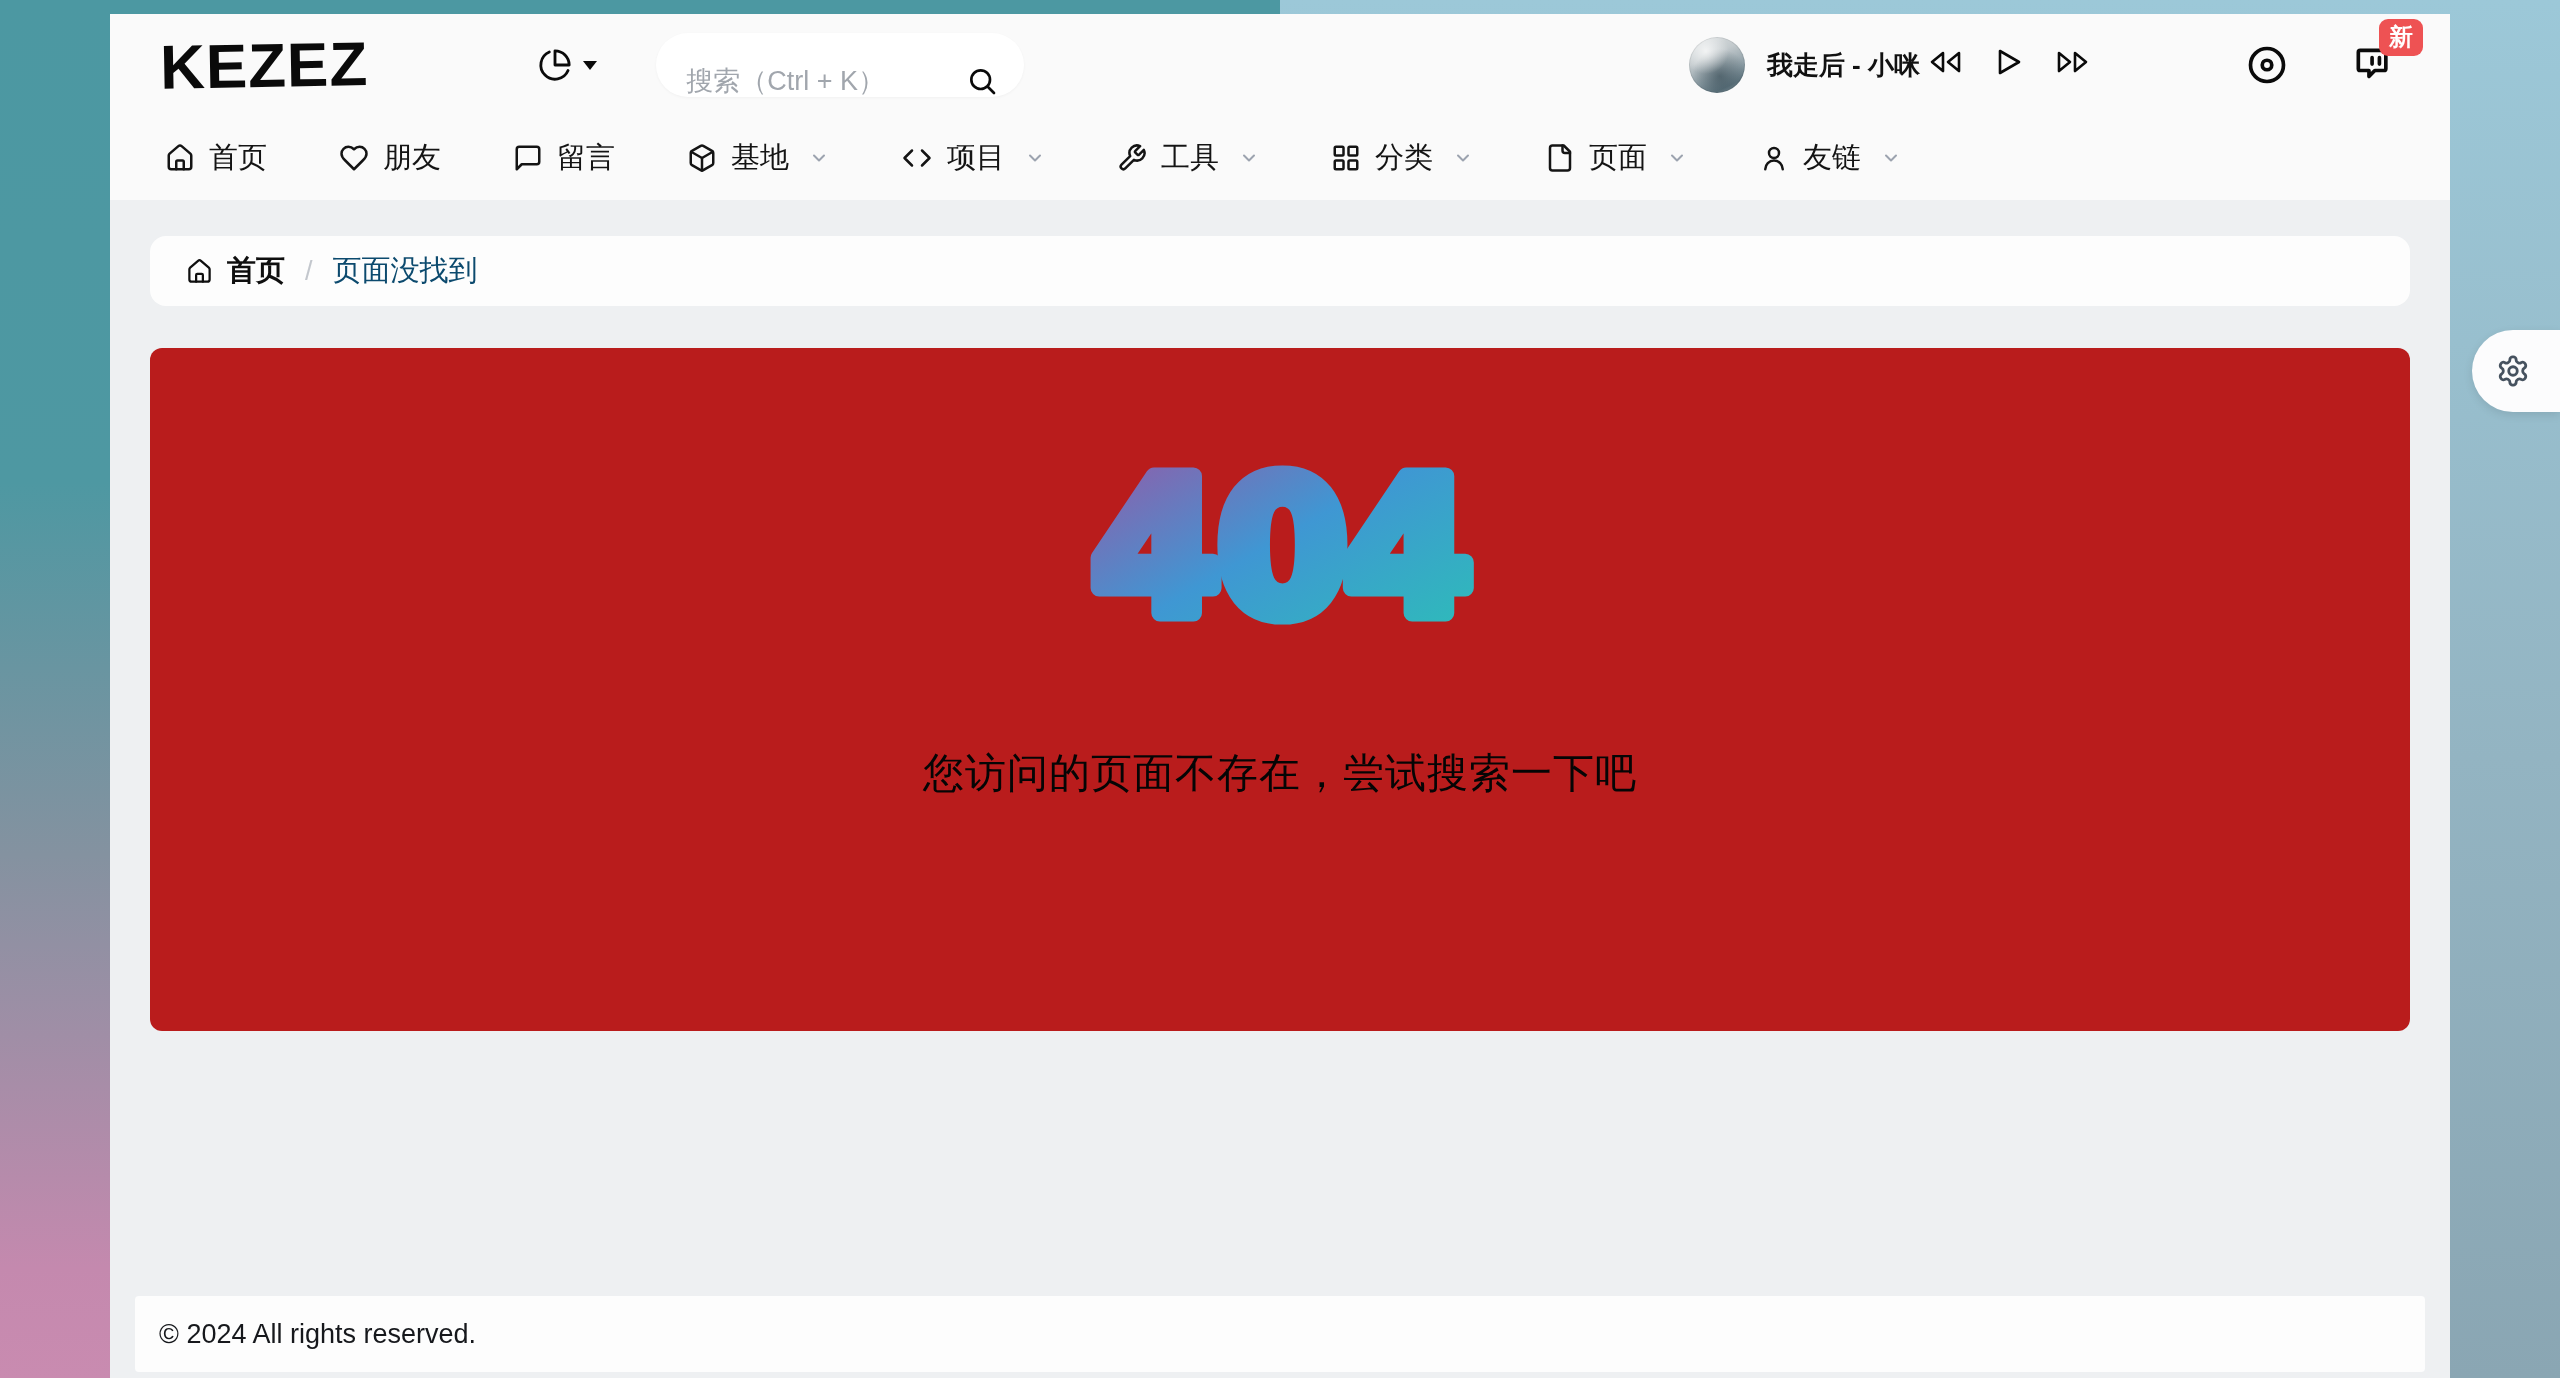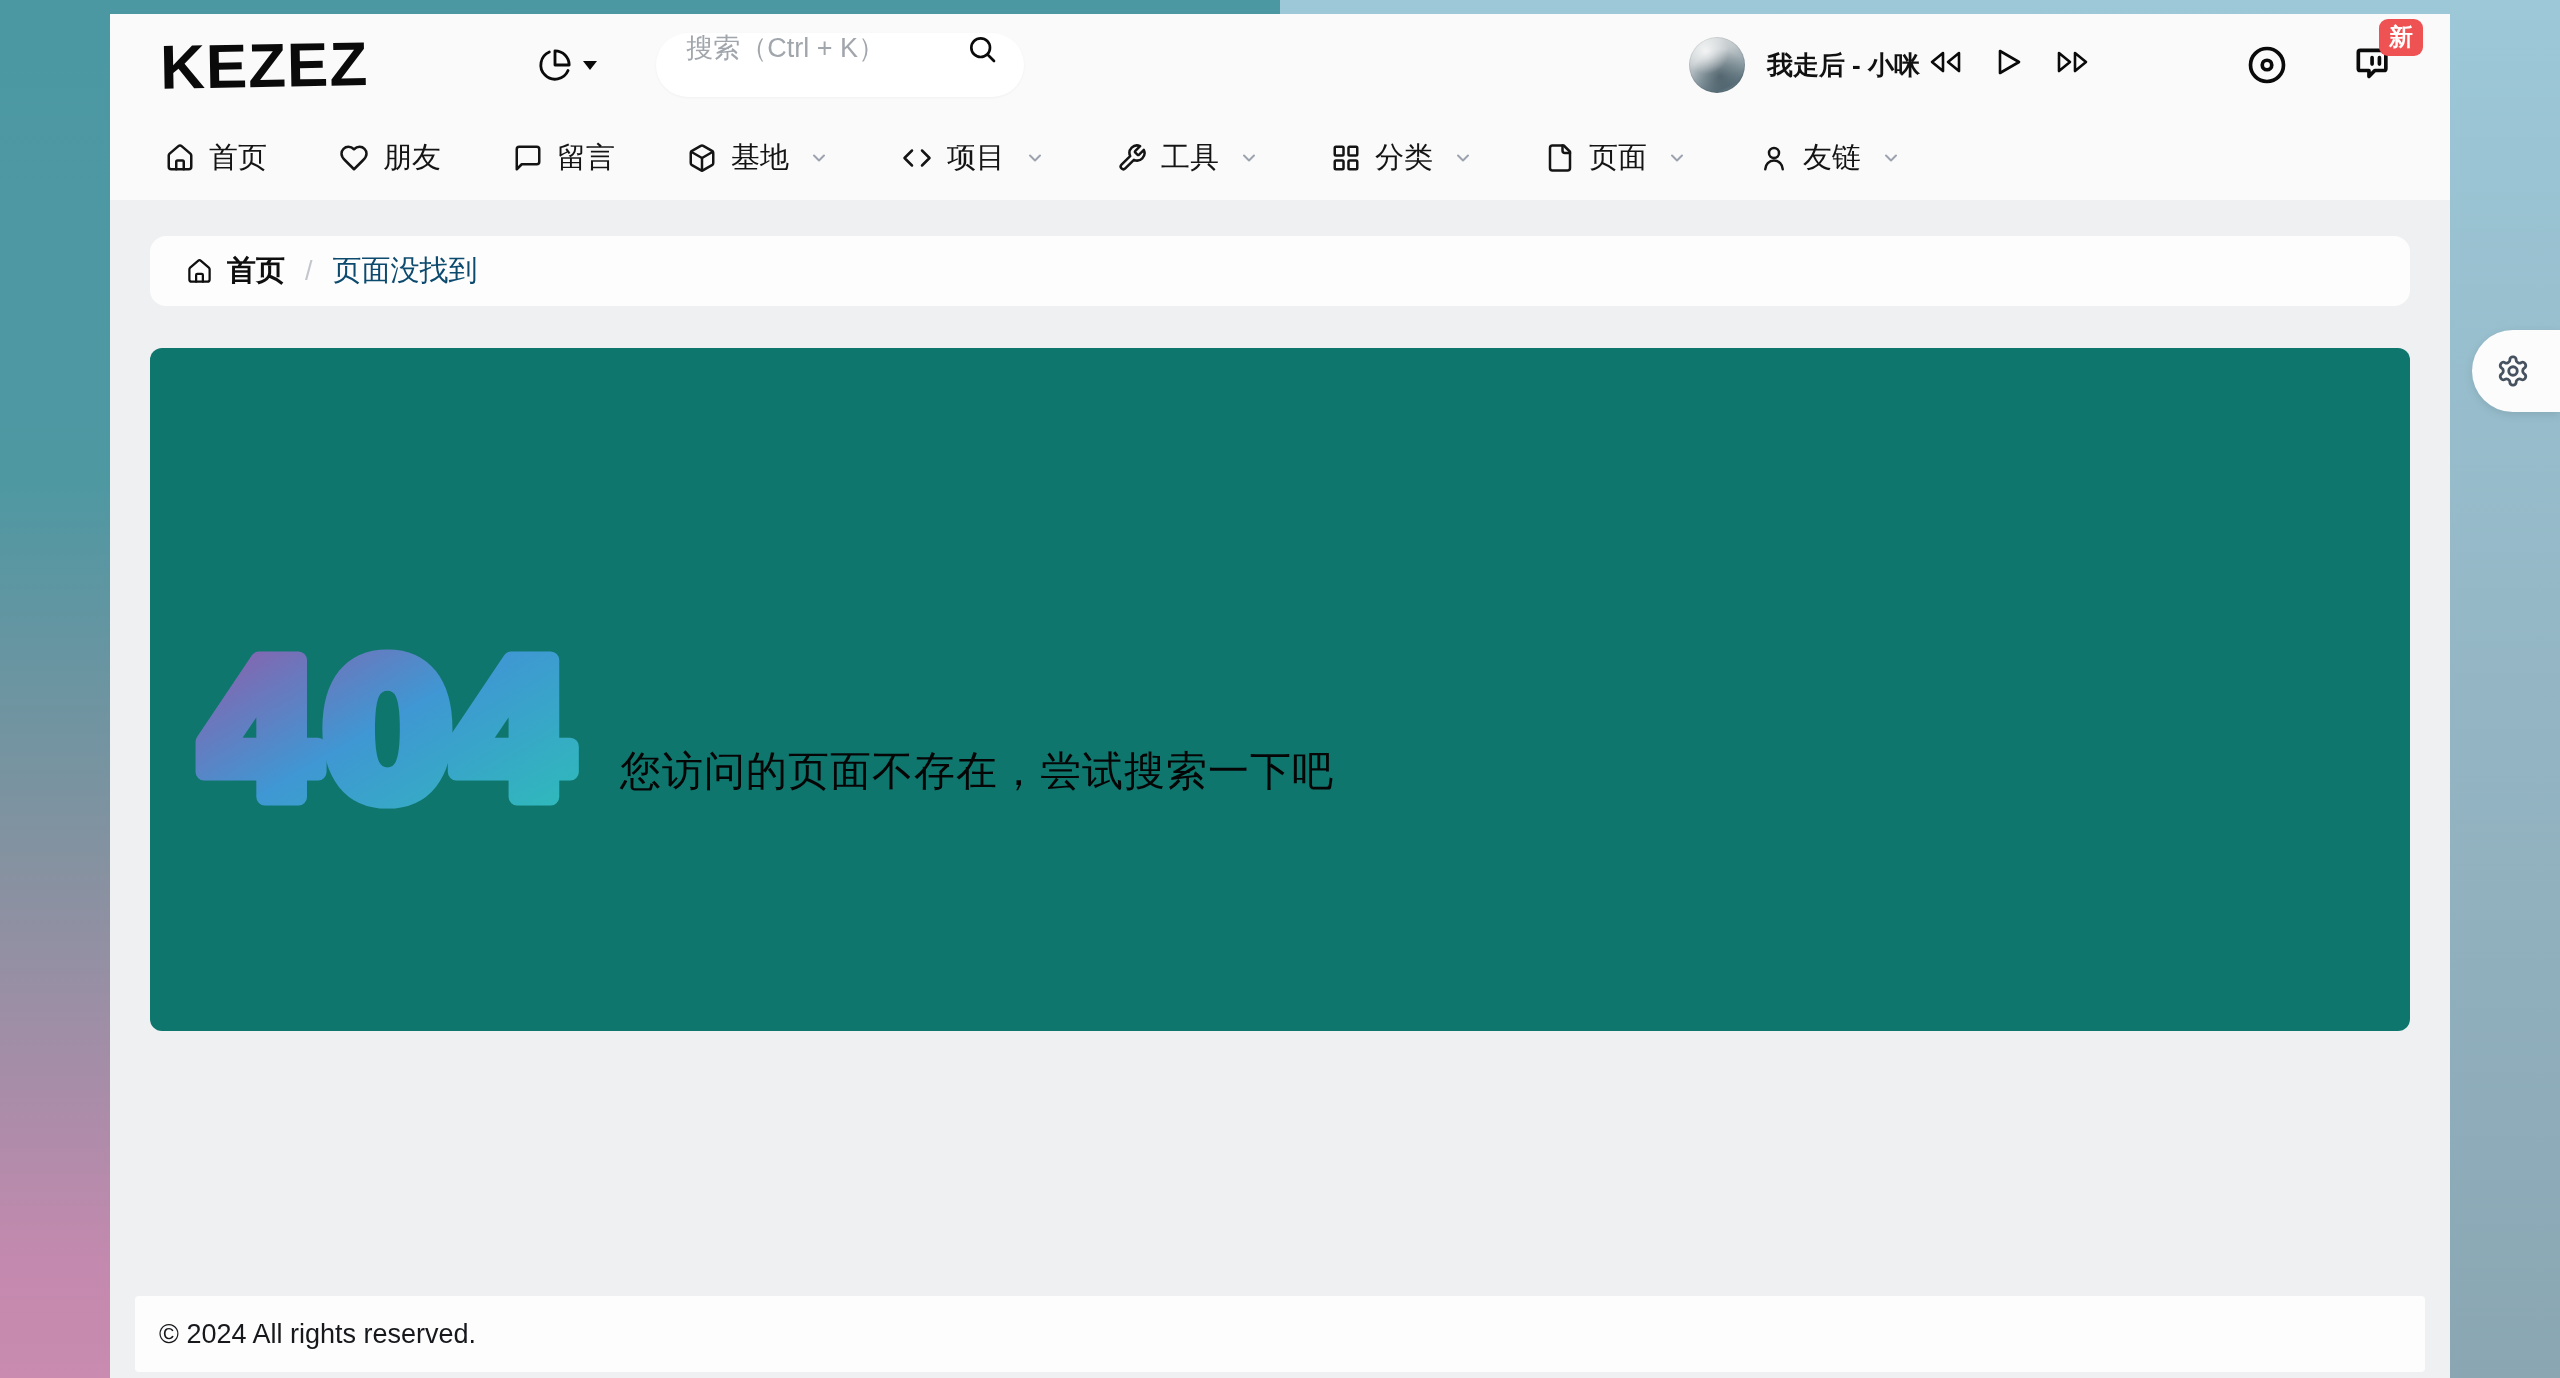"搜索（Ctrl + K）" .searchbox { align-items: flex-start -> flex-end }
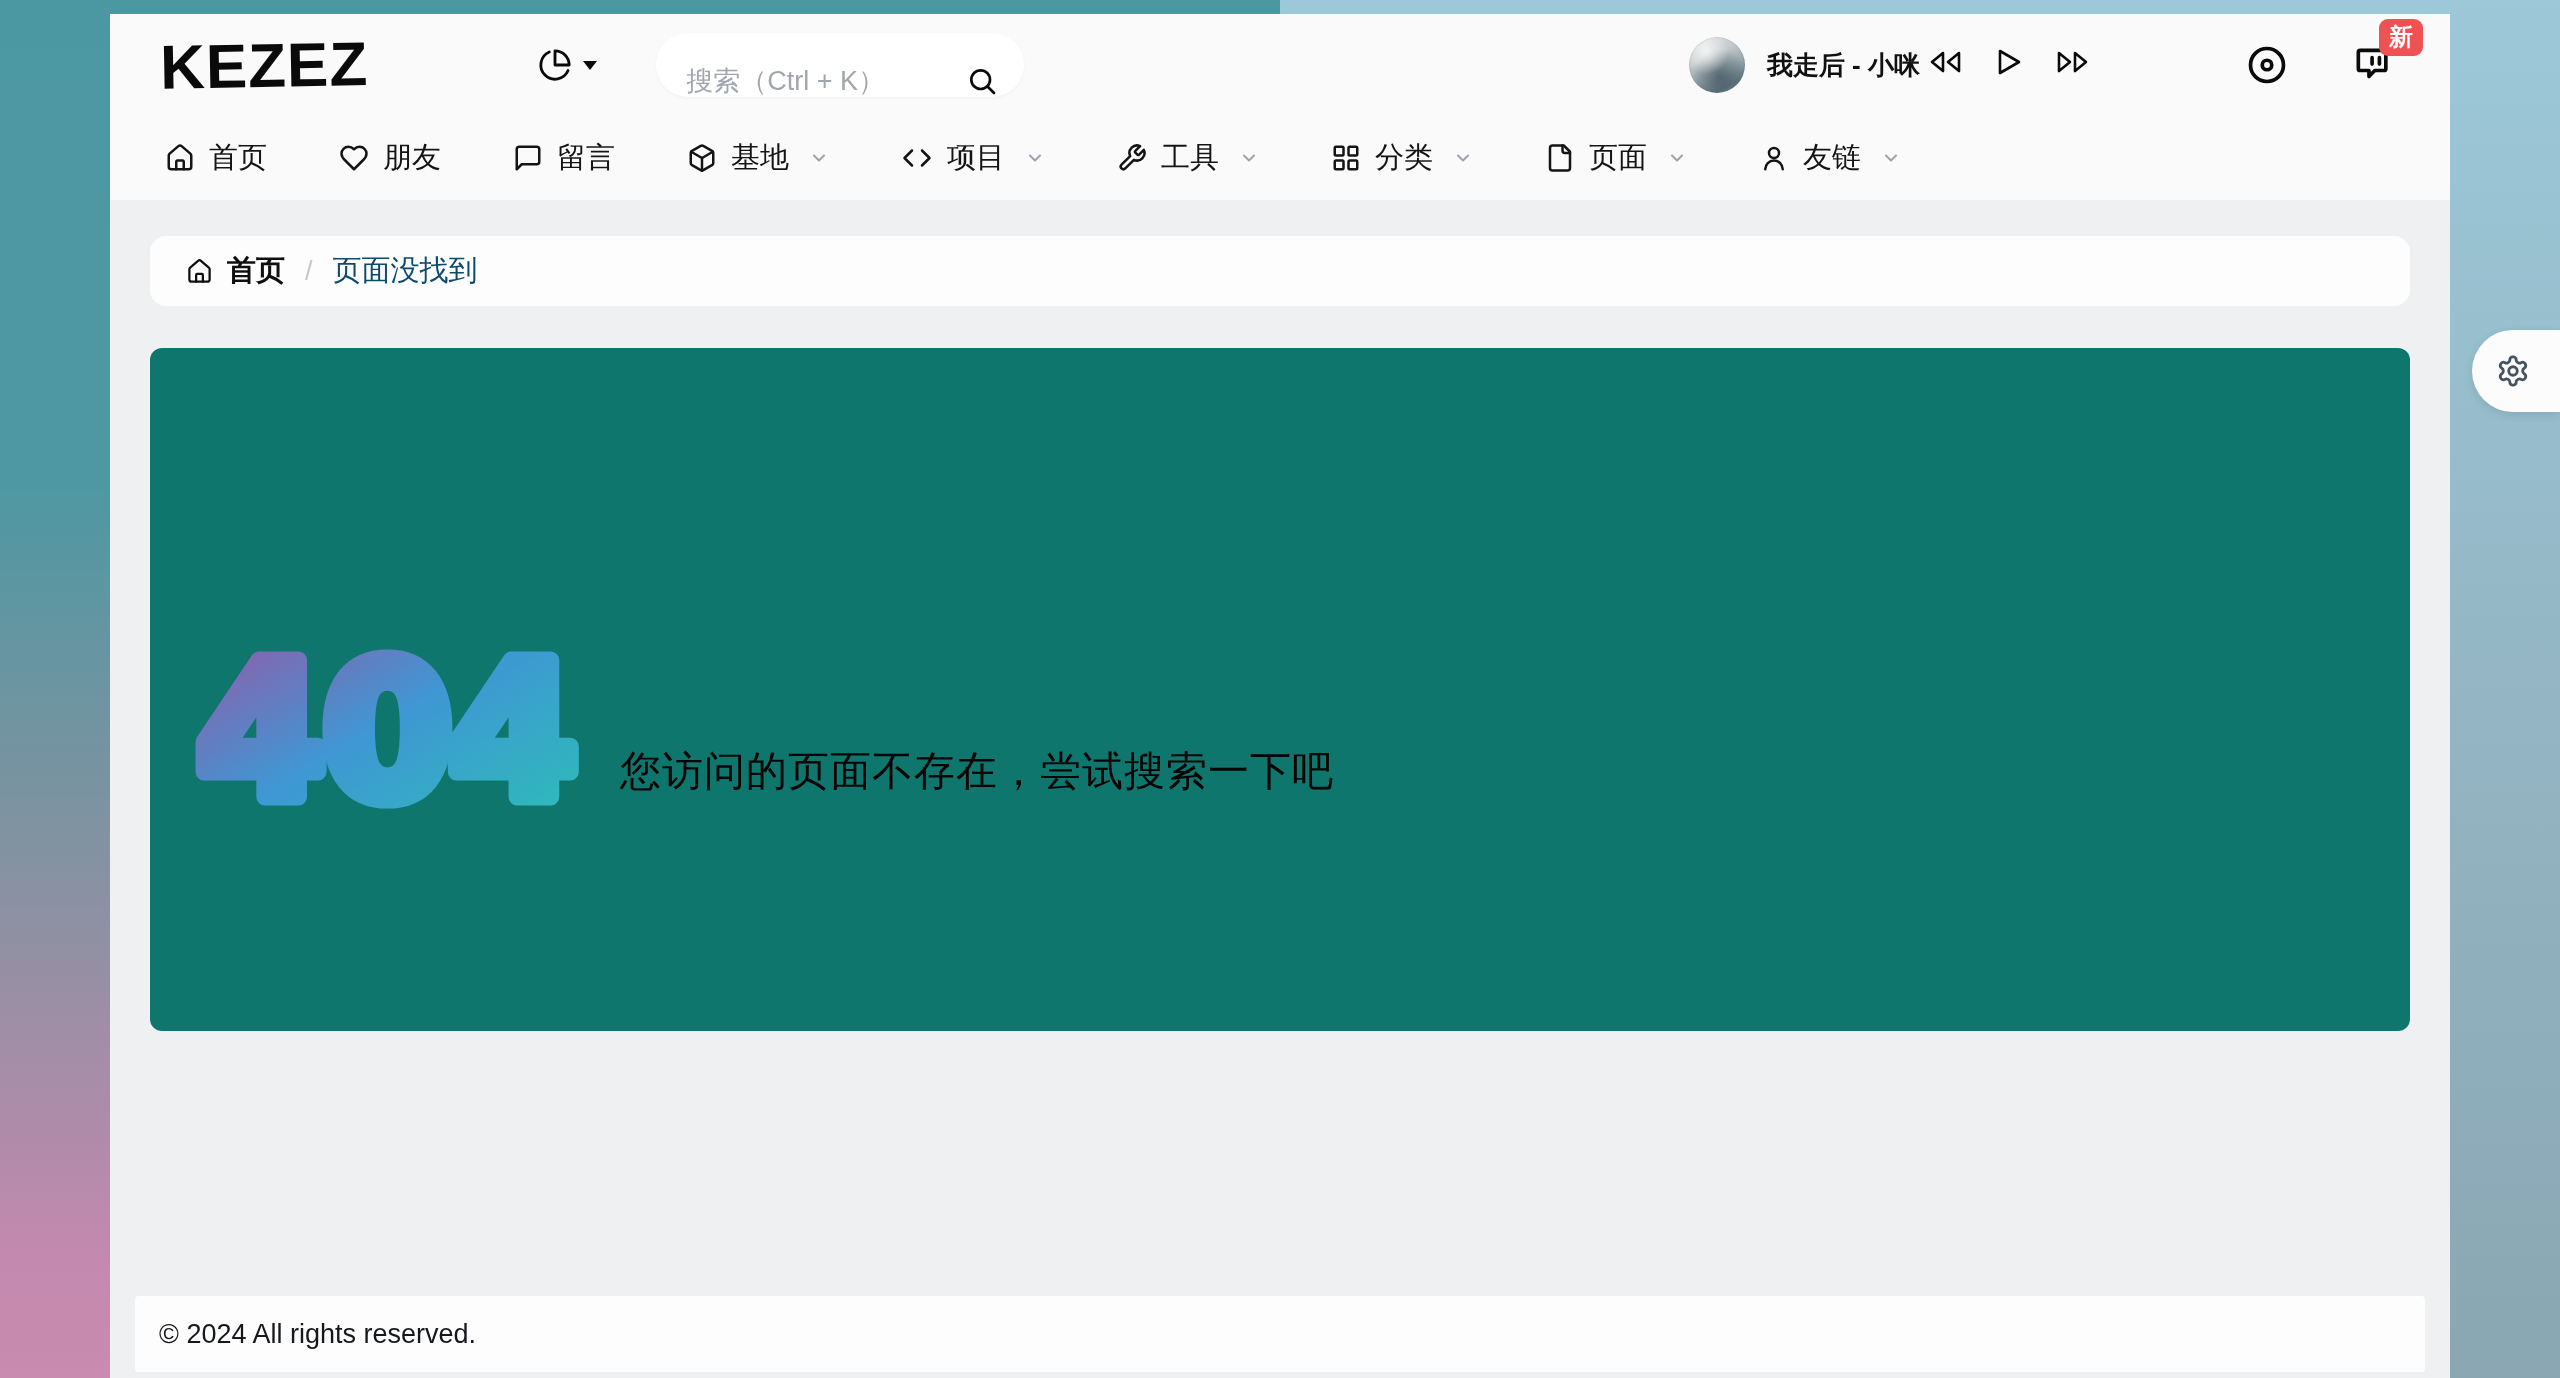"404" .content-card { background: #0f766e -> #b91c1c; flex-direction: row -> column }
